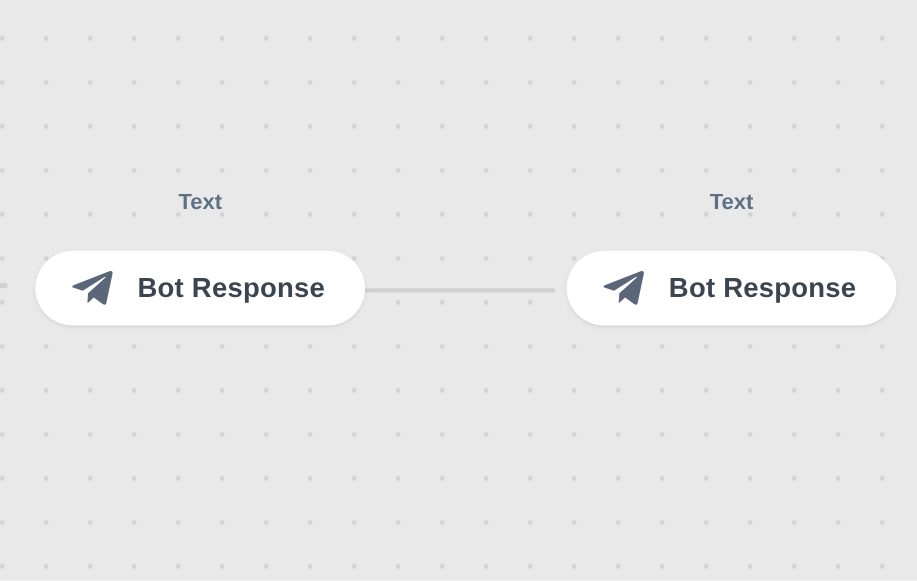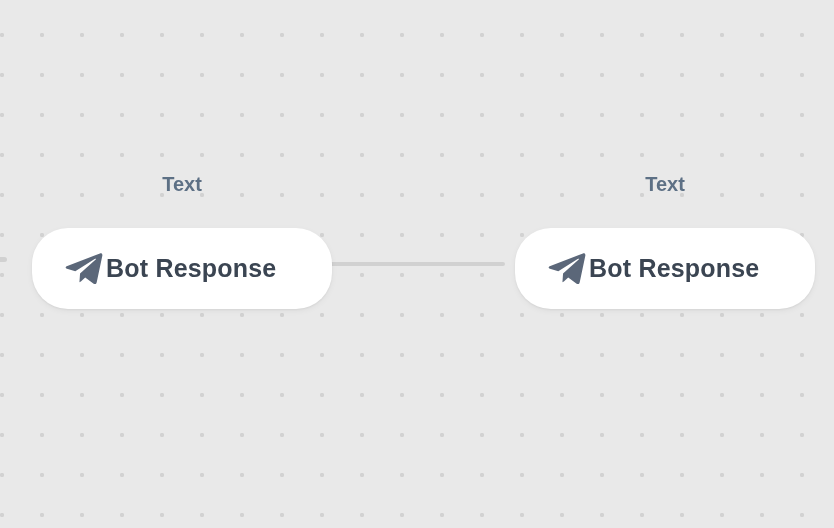"Bot Response" .node-pill { gap: 0 -> 19px; height: 81px -> 68px }
